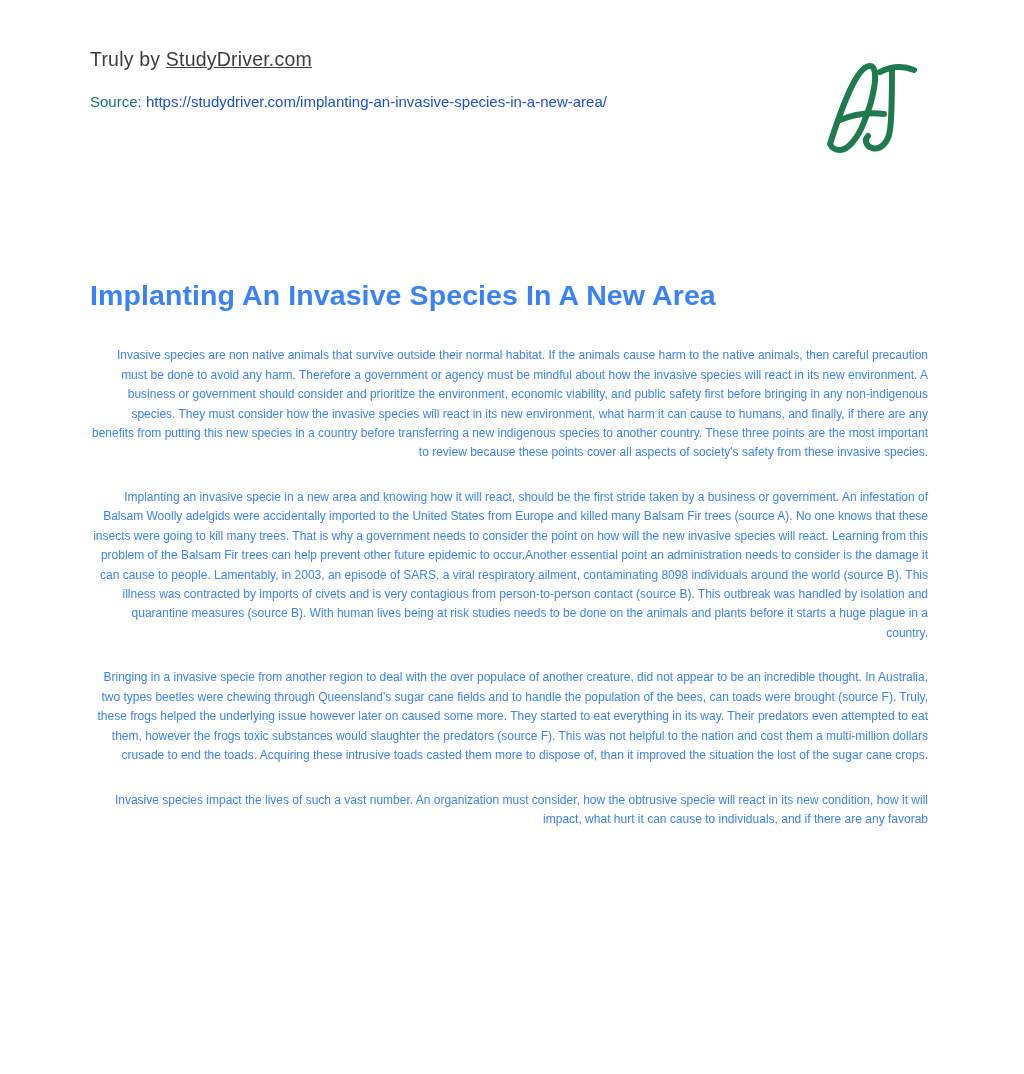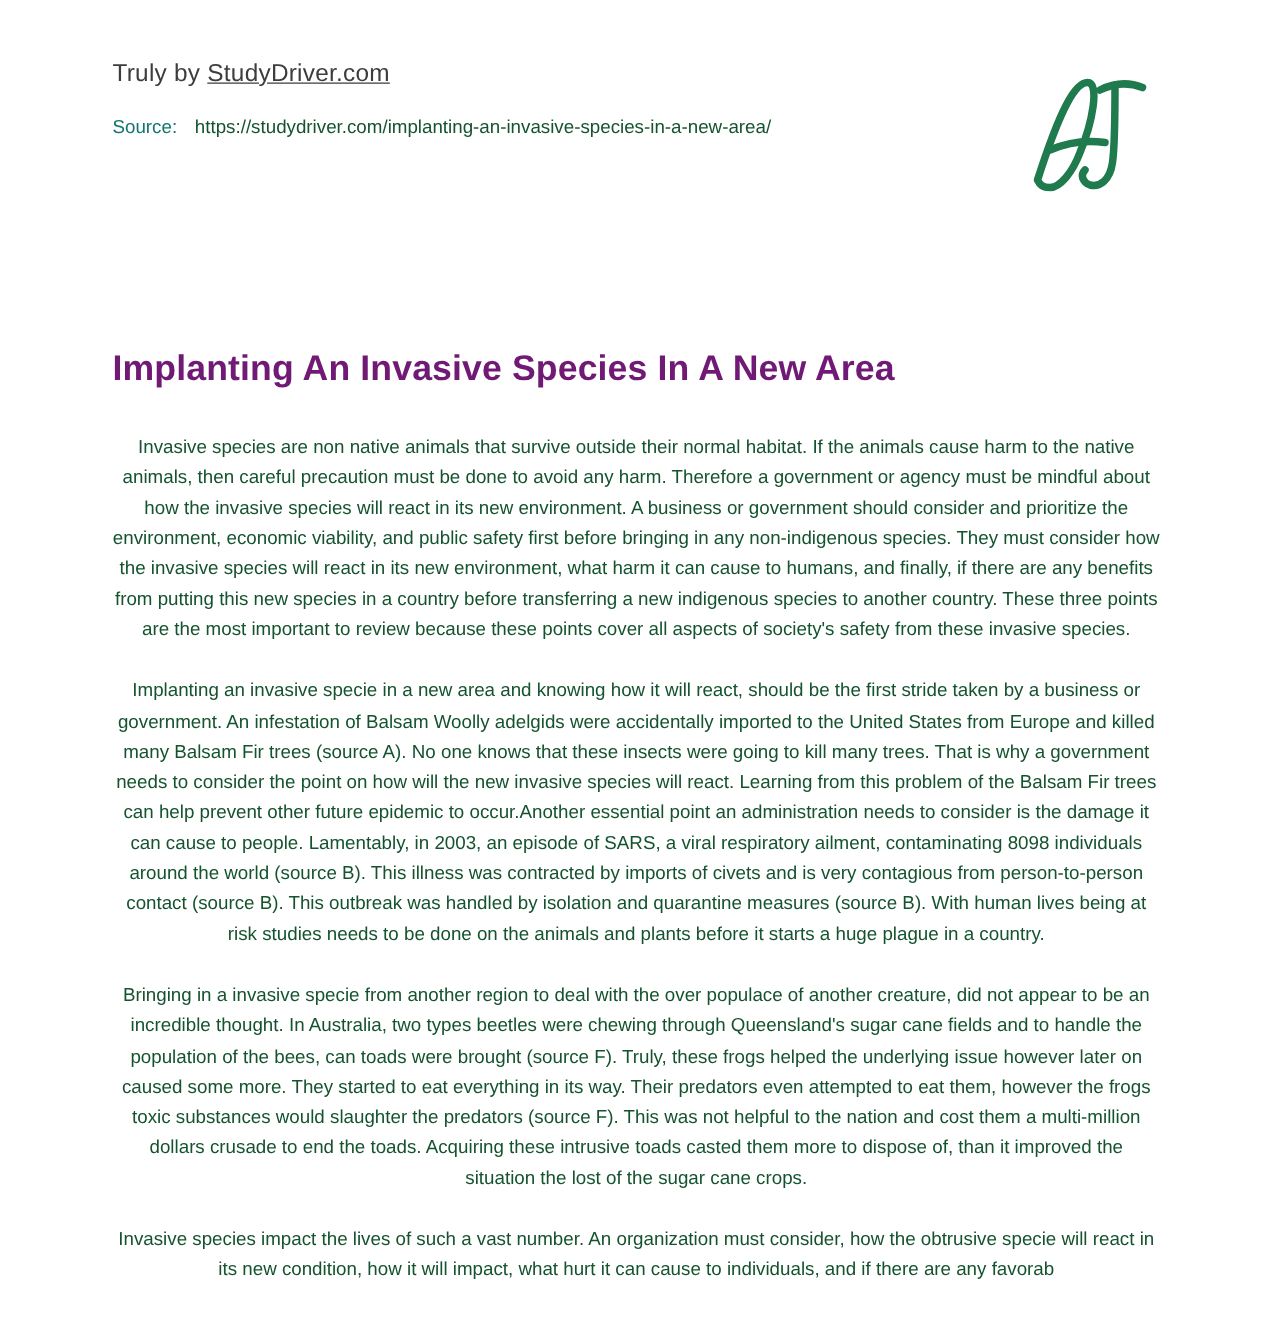"https://studydriver.com/implanting-an-in" .source-link { color: #14532d -> #1d4ed8; margin-left: 10px -> none }
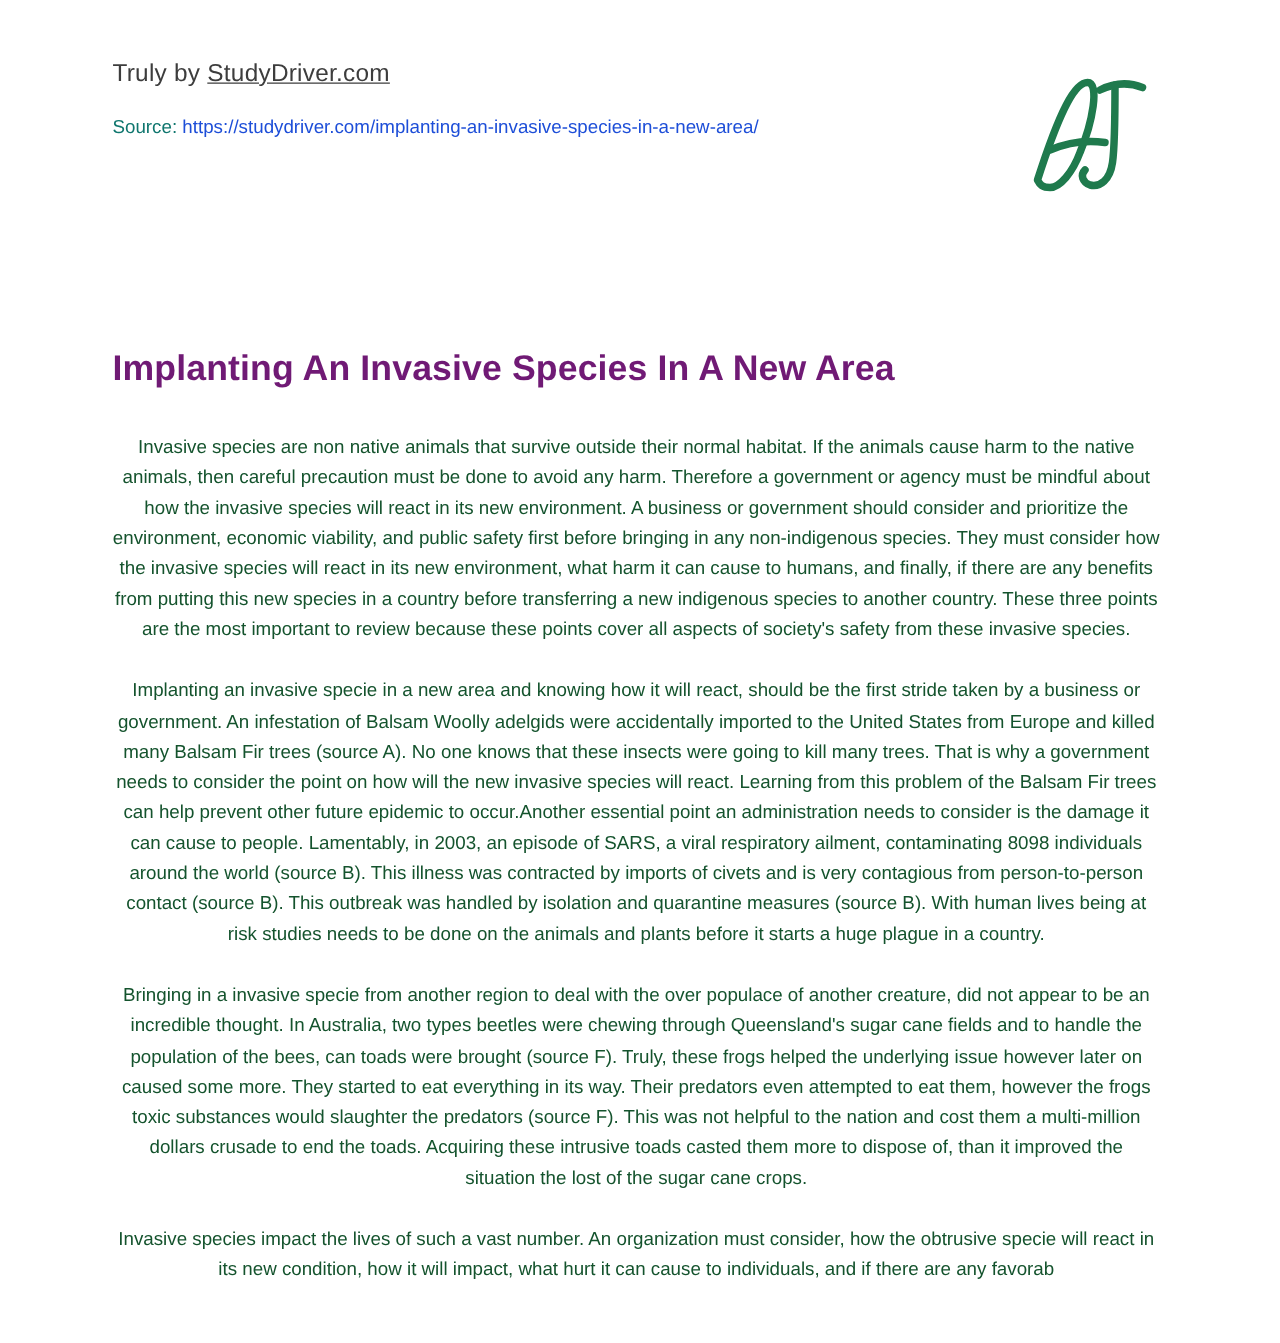"Implanting An Invasive Species In" .title { color: #701a75 -> #3b82f6 }
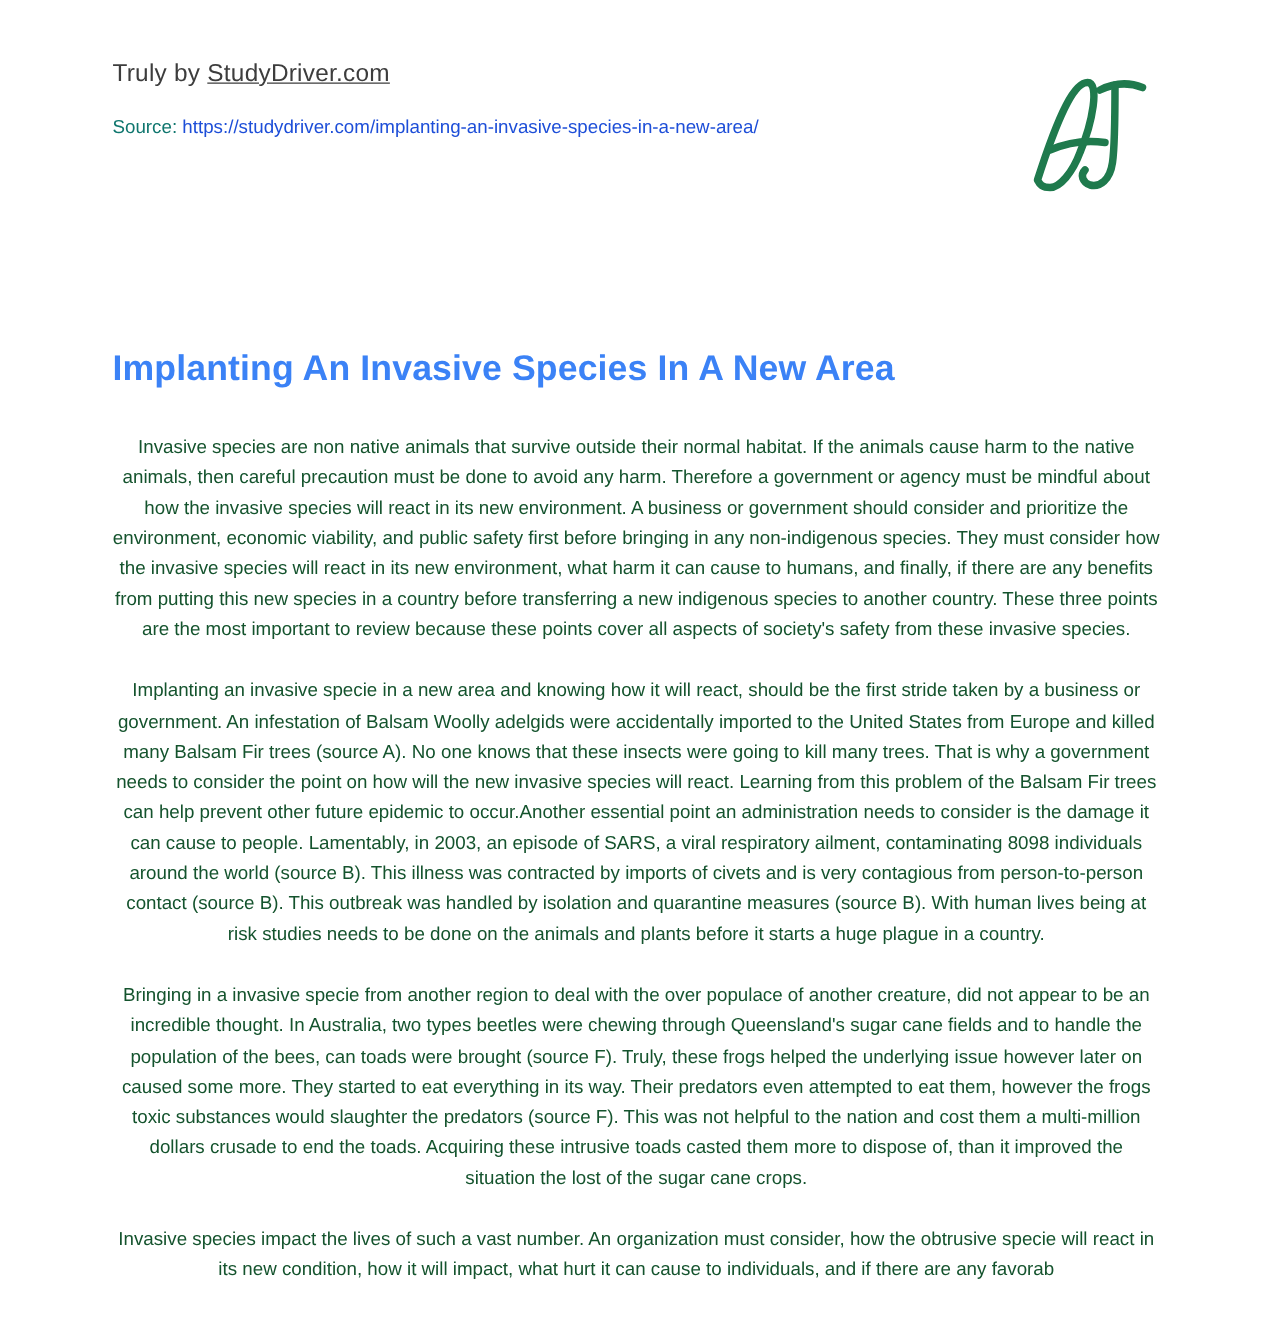"Invasive species are non native" .content p { color: #14532d -> #3b82f6; font-size: 15px -> 12px; text-align: center -> right }
